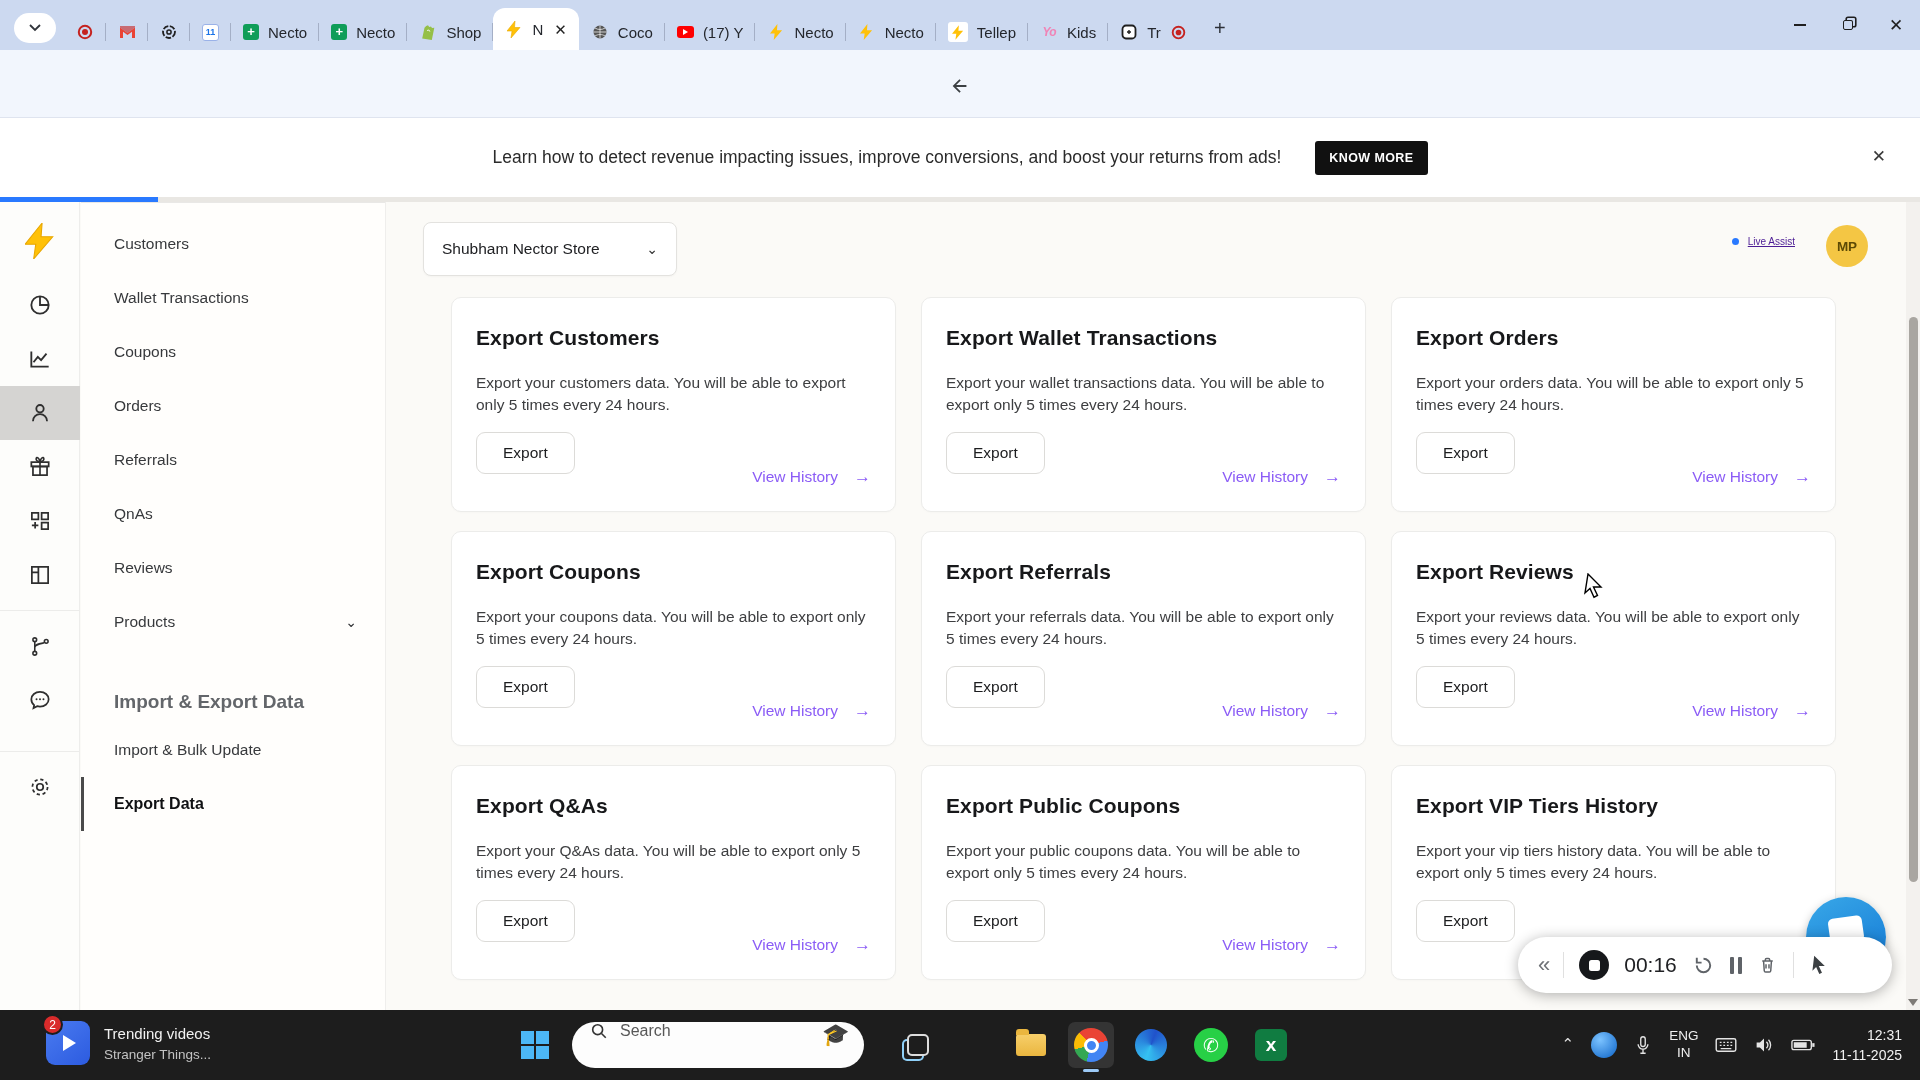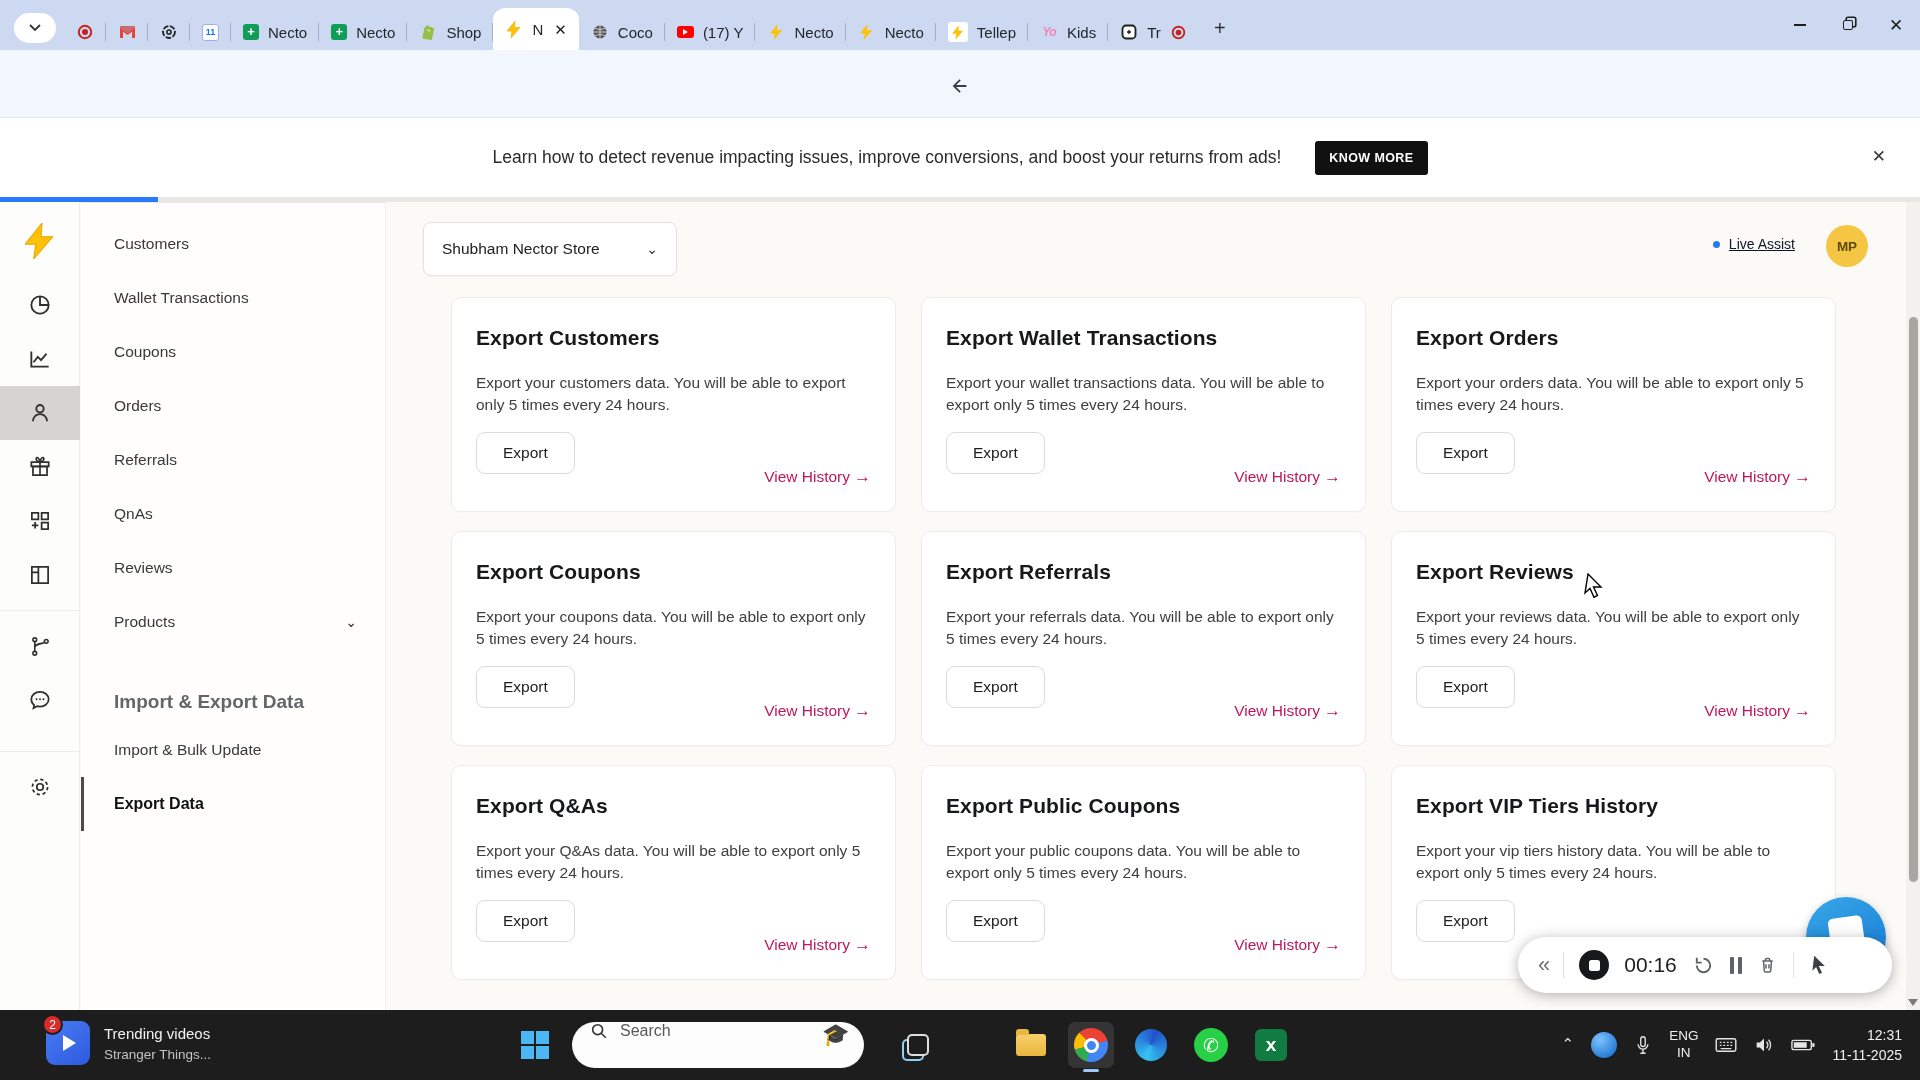"Live Assist" .live-label { color: #0f172a -> #4c1d95; font-size: 14px -> 10px }
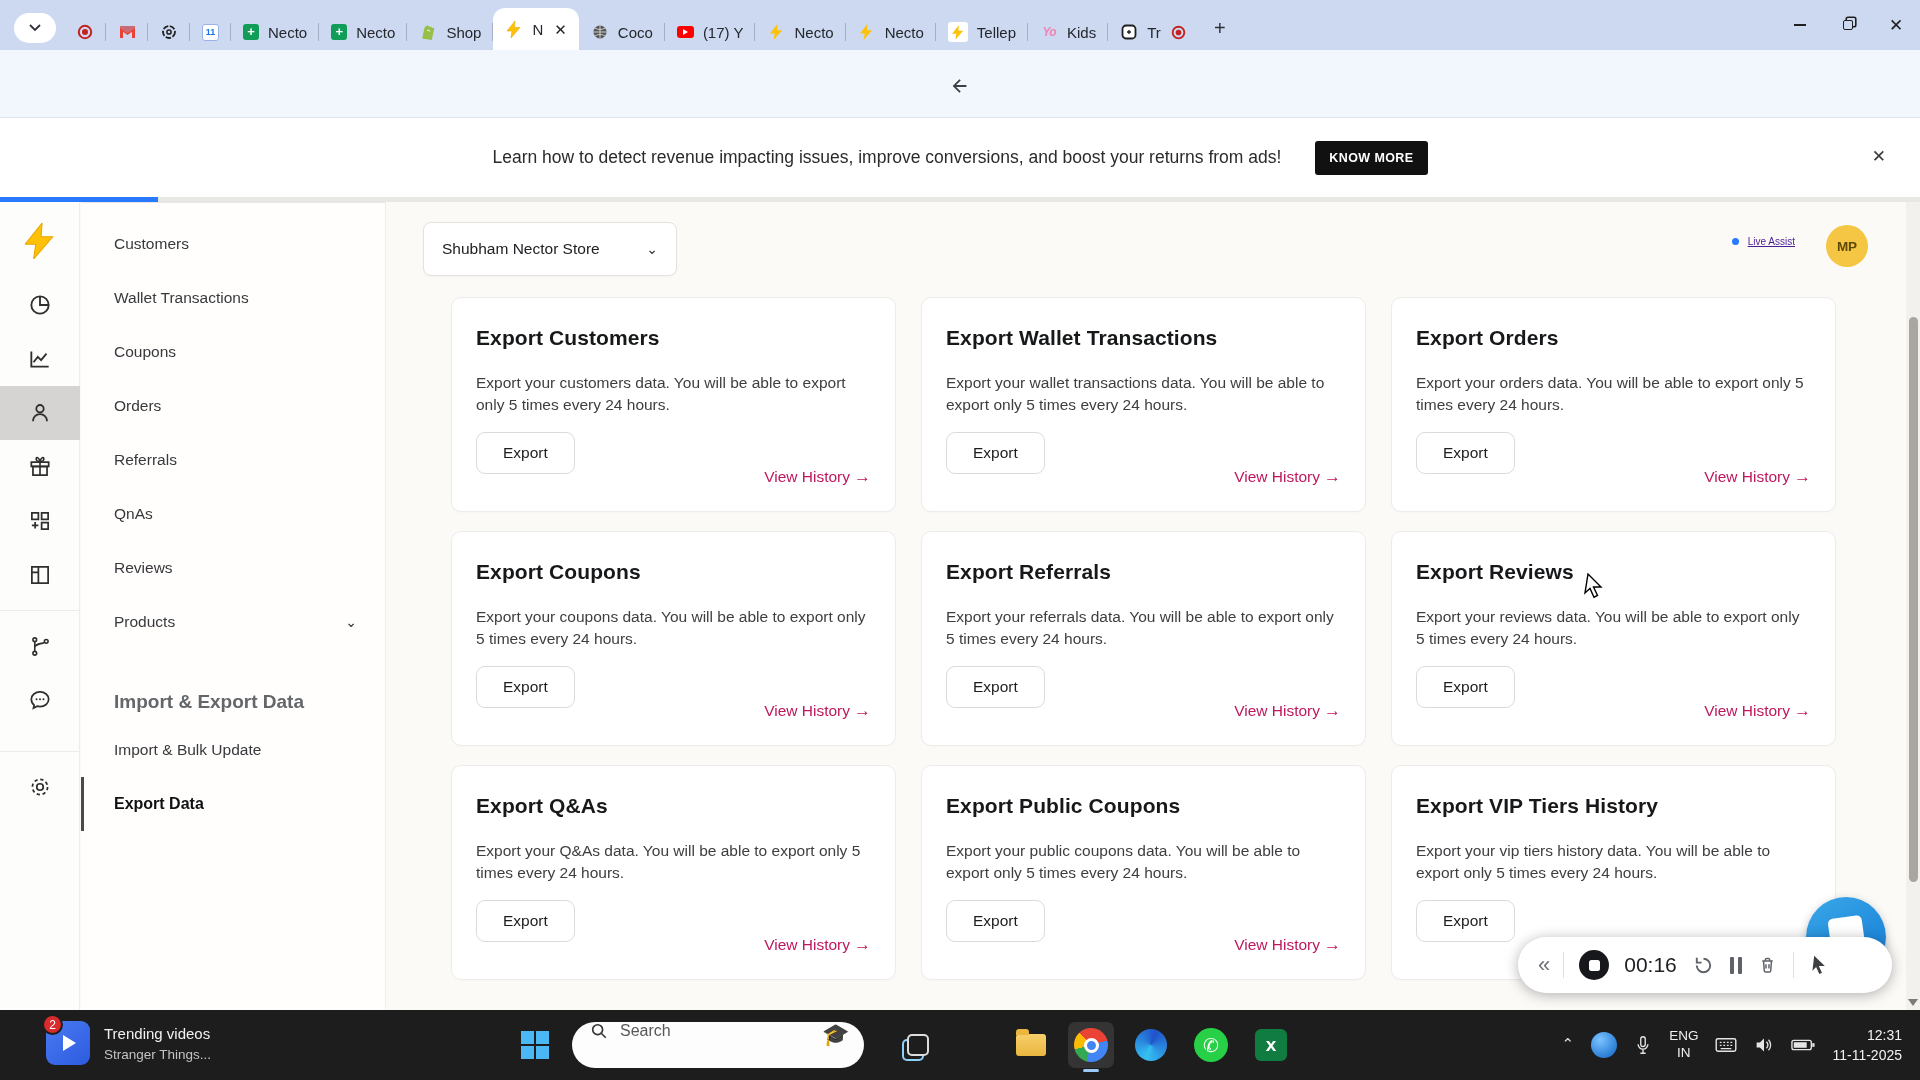"View History" .view-history { color: #be185d -> #8b5cf6; gap: 4px -> 16px }
